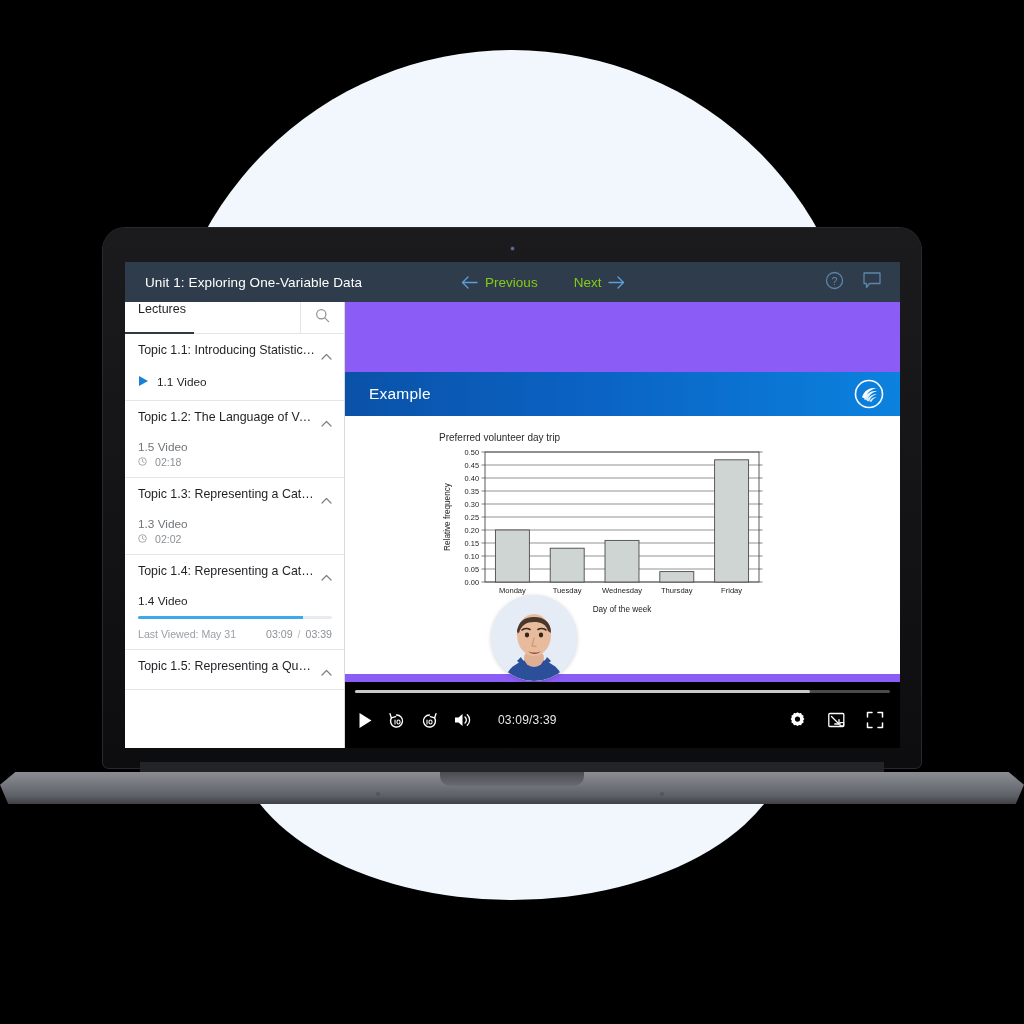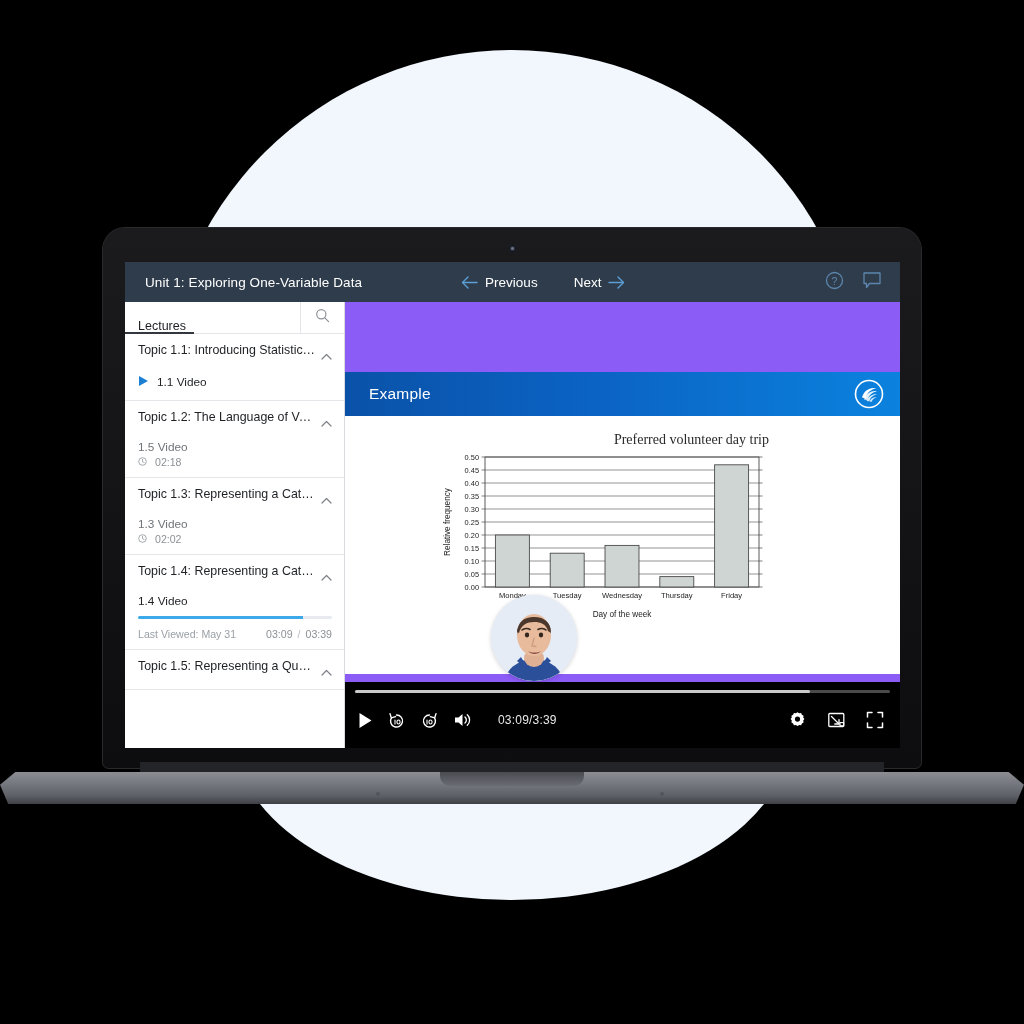"Previous" .nav-btn { color: #ffffff -> #84cc16 }
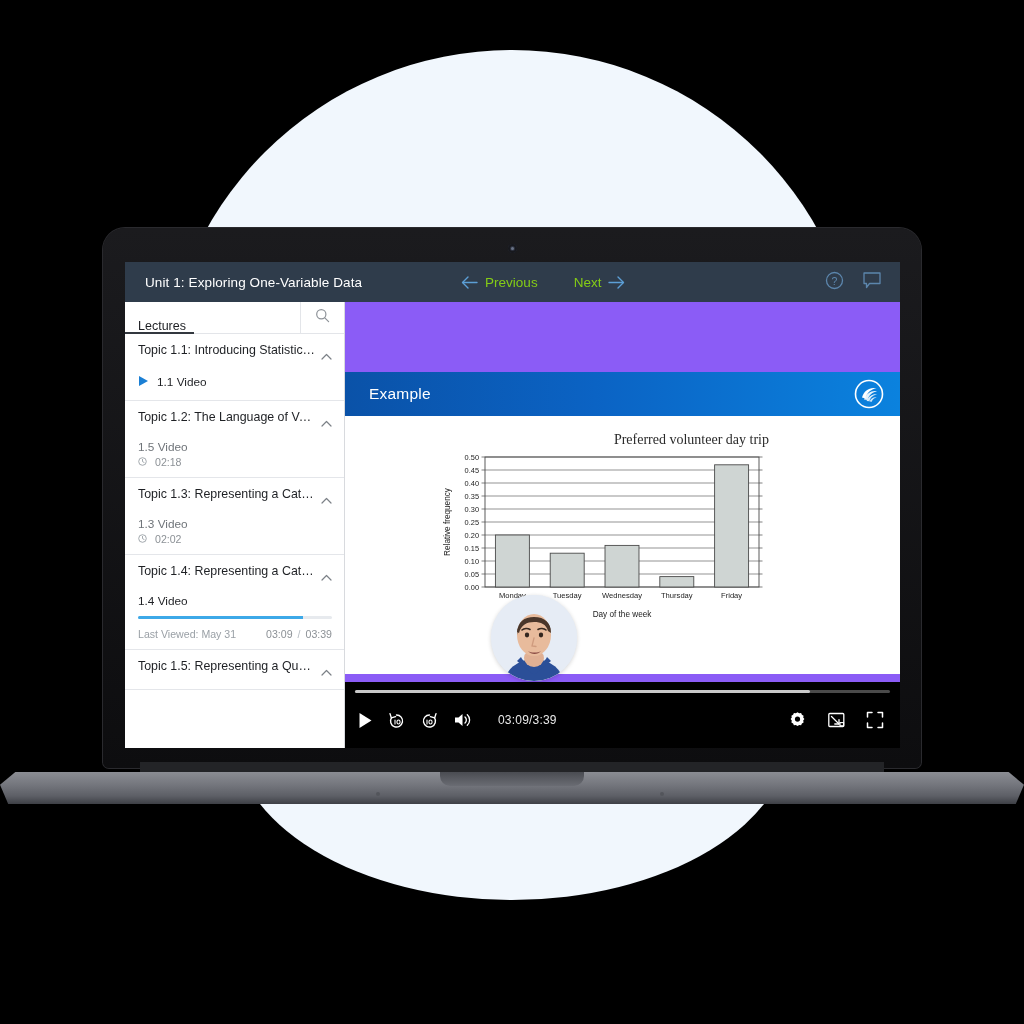"Lectures" #tab-lectures { align-items: flex-end -> flex-start }
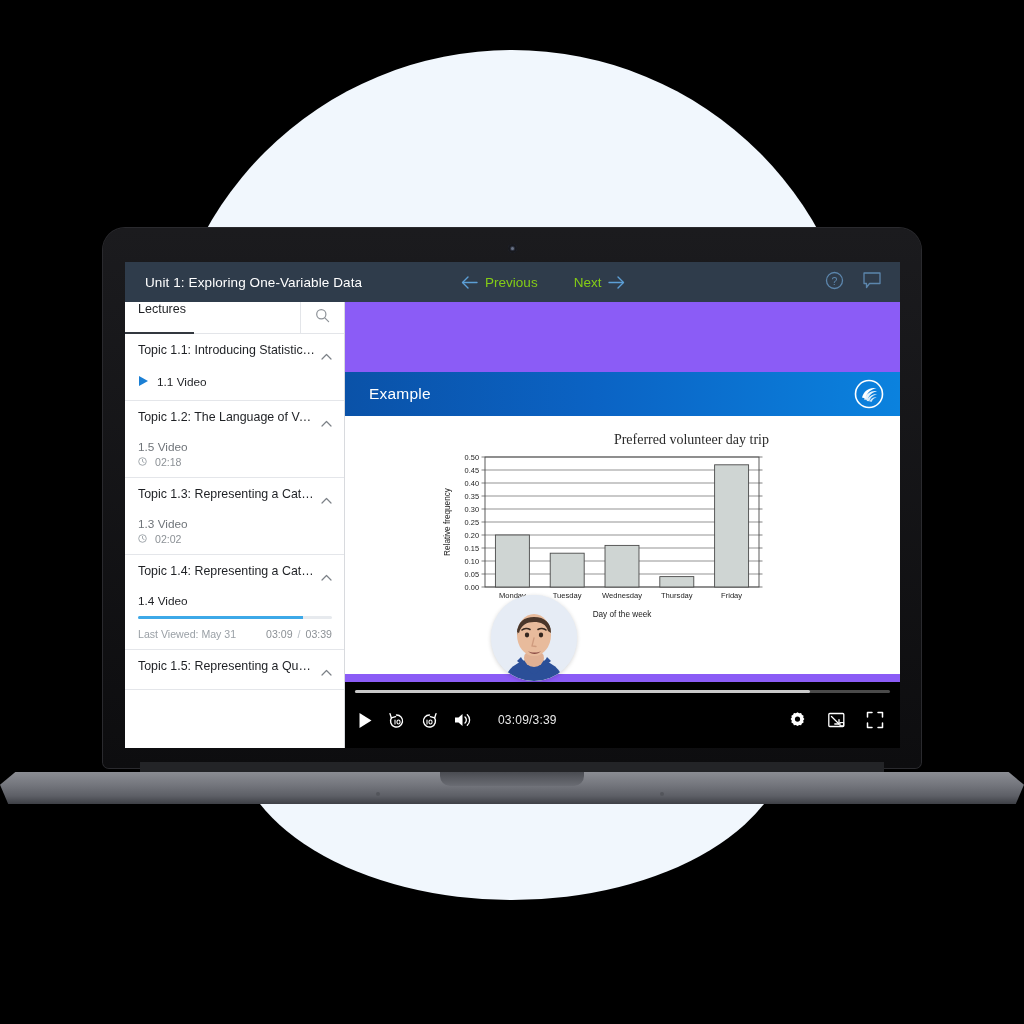"Preferred volunteer day trip" #chart-title { font-family: Liberation Serif, serif -> Liberation Sans, sans-serif; font-size: 14px -> 10px; text-align: right -> left }
